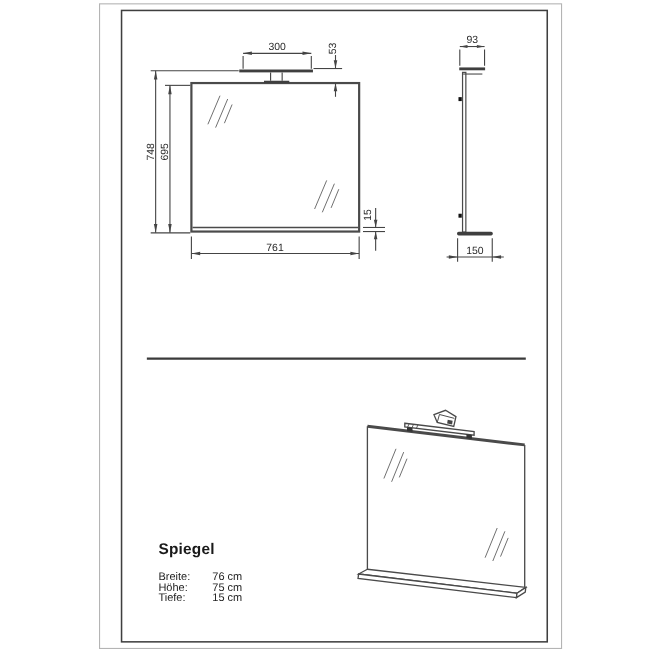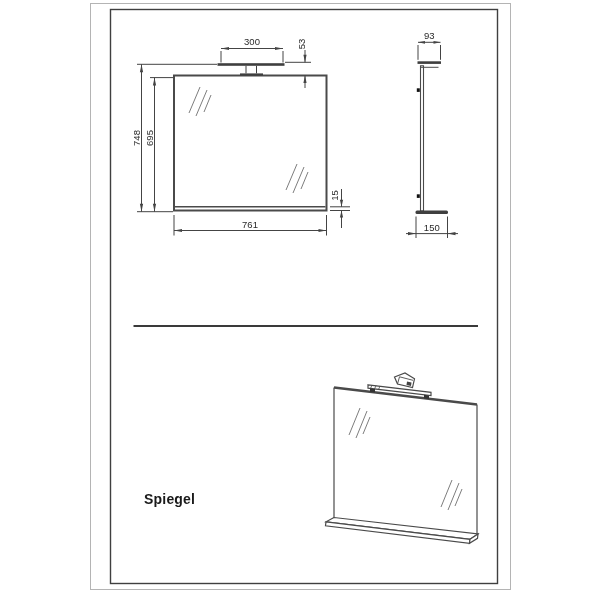"Breite:" div { html: none -> <div> <div> <span>Breite:</span> <span>76 cm</span> </div> <div> <span>Höhe:</span> <span>75 cm</span> </div> <div> <span>Tiefe:</span> <span>15 cm</span> </div> </div> }
